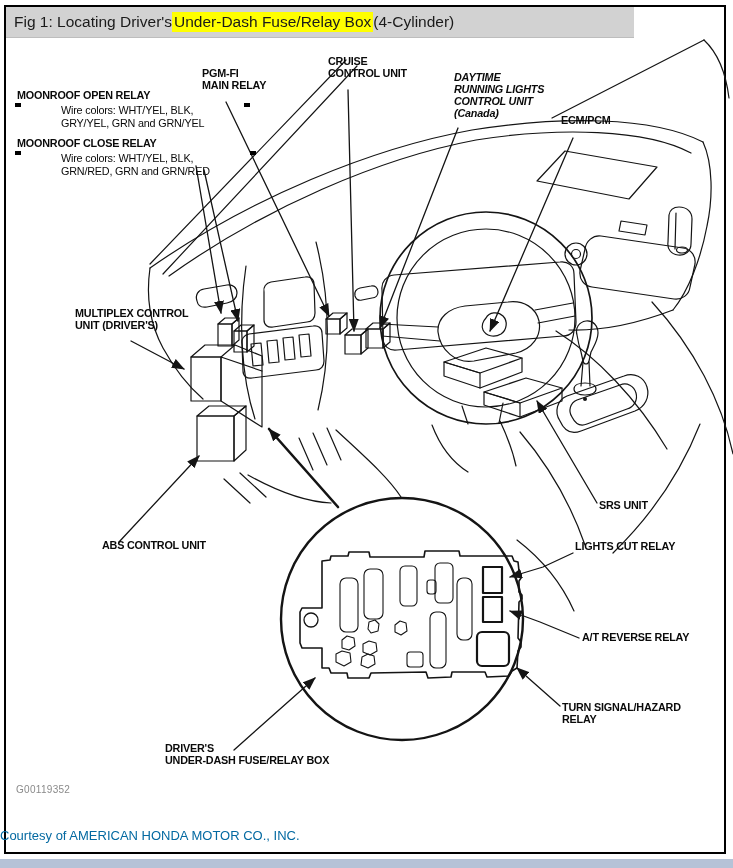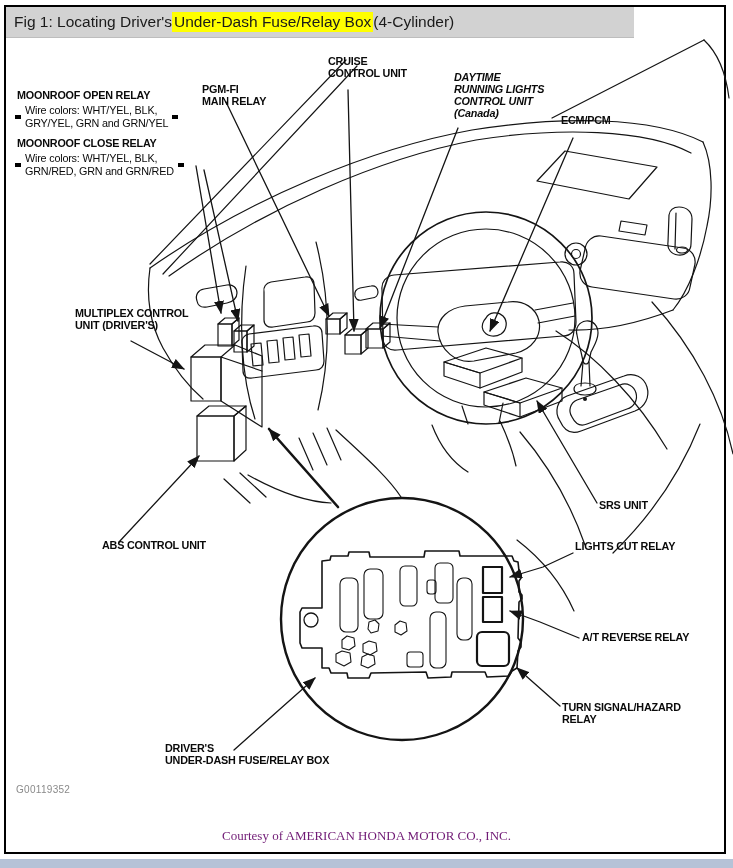"PGM-FI" div.lbl { margin-top: 16px -> none }
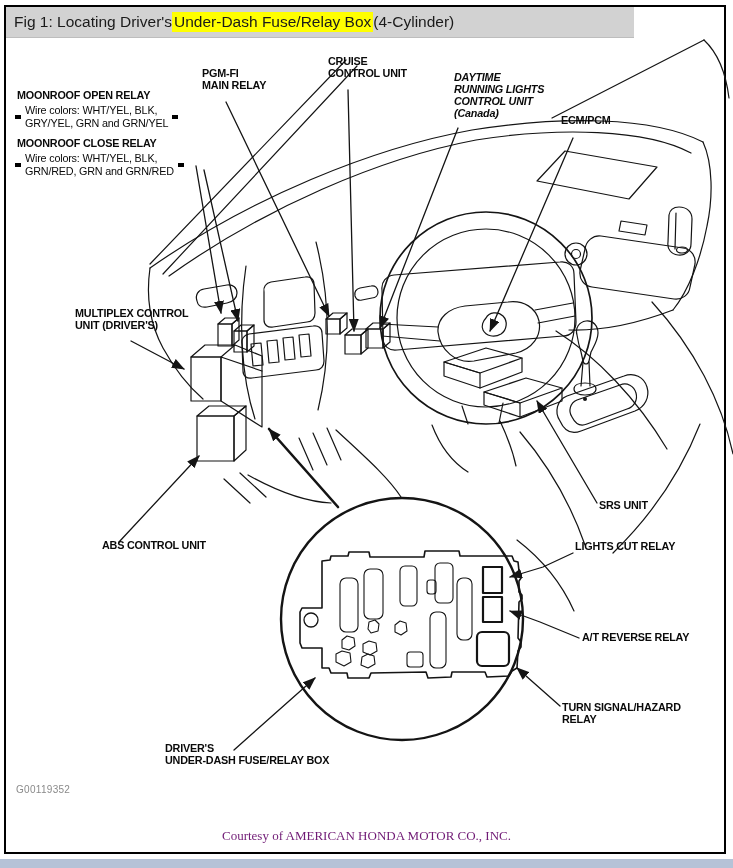"Wire colors: WHT/YEL, BLK," .wires { align-items: center -> flex-start; gap: none -> 36px }
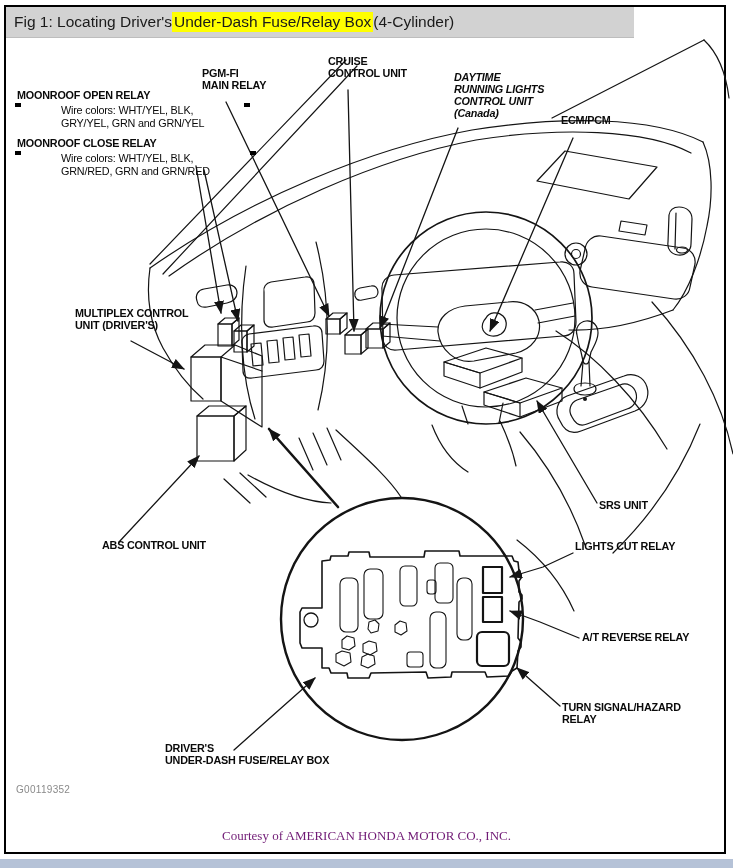"Courtesy of AMERICAN HONDA MOTOR" .courtesy { color: #701a75 -> #0369a1; font-family: Liberation Serif, serif -> none; text-align: center -> none }
